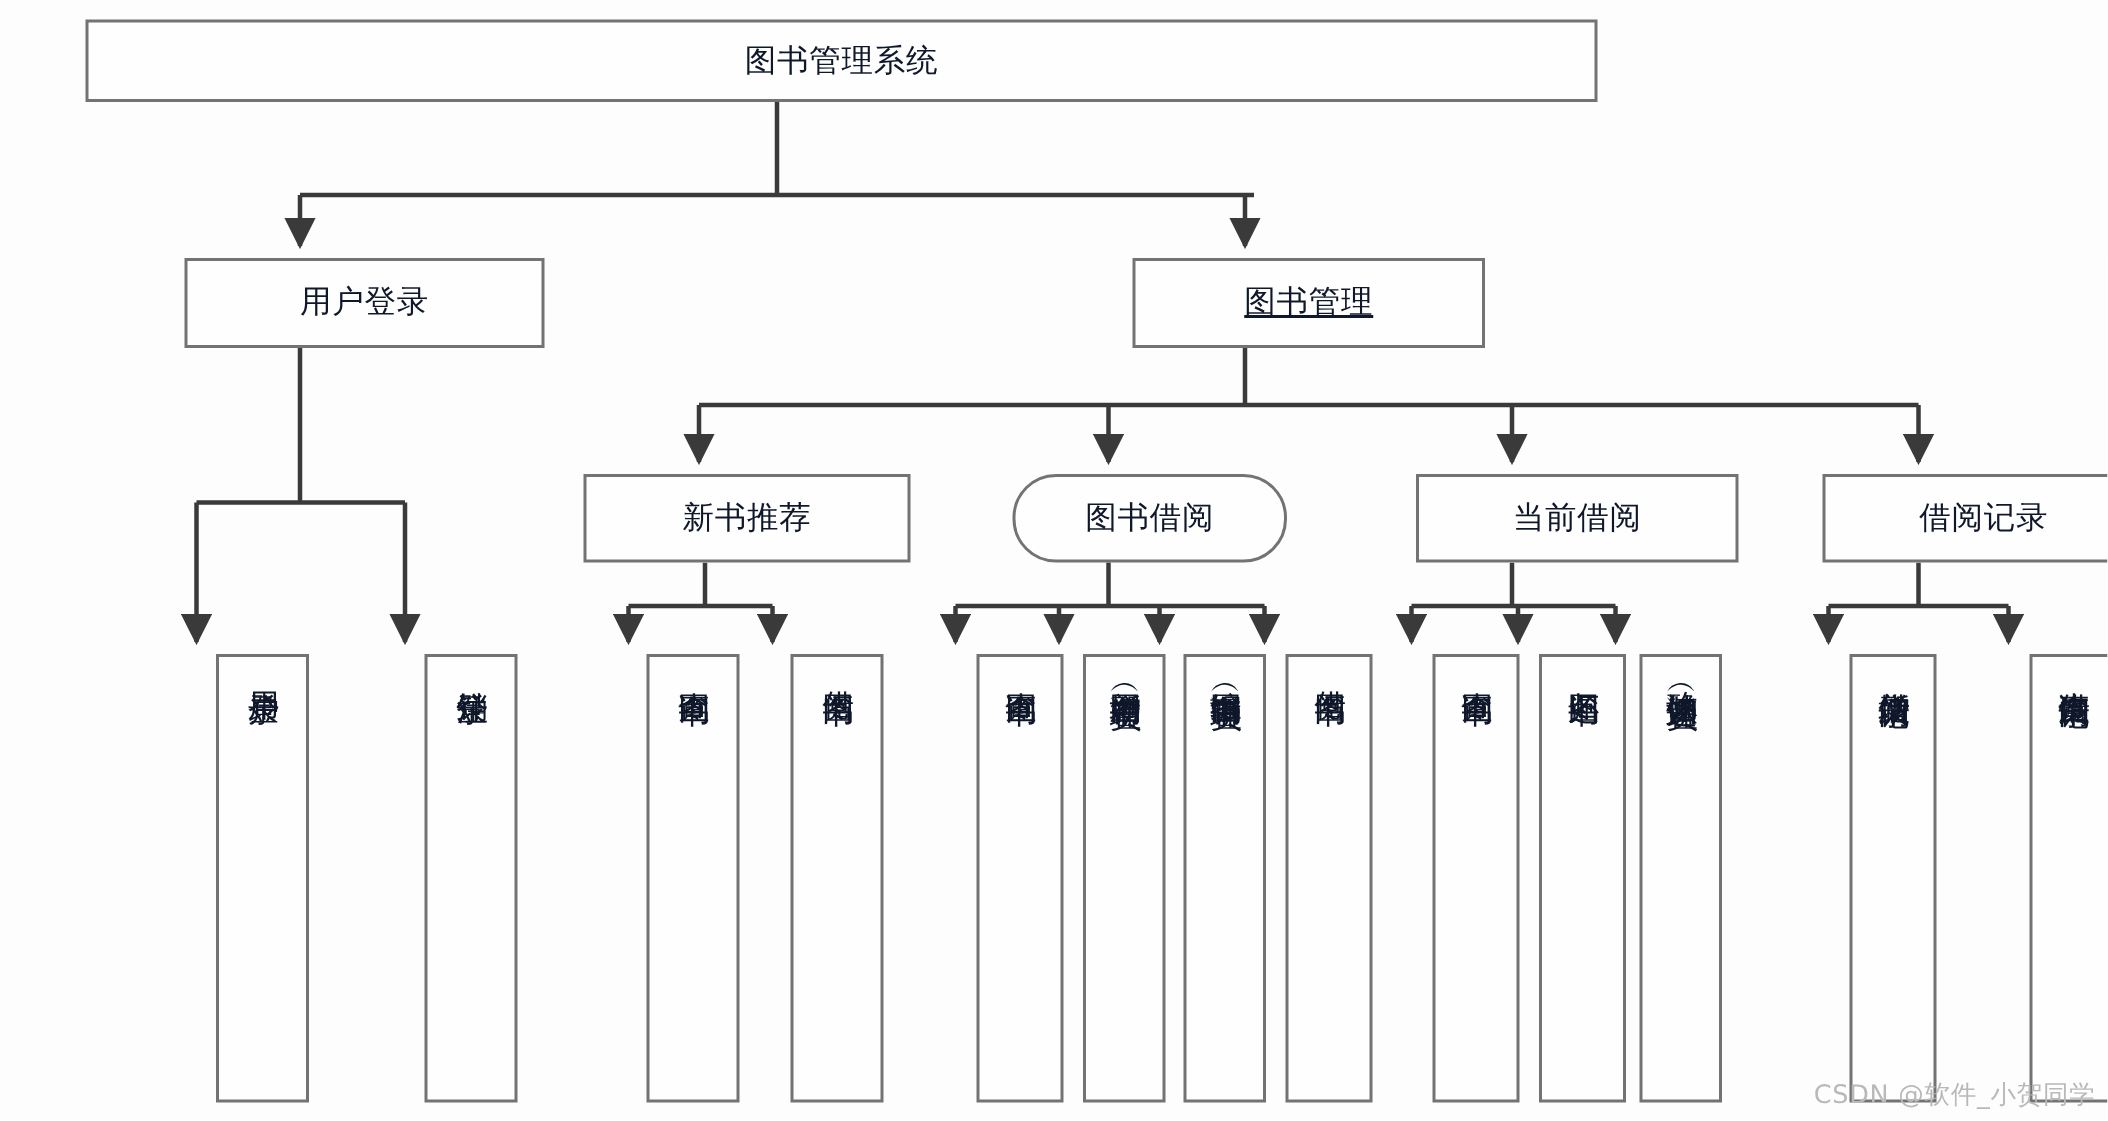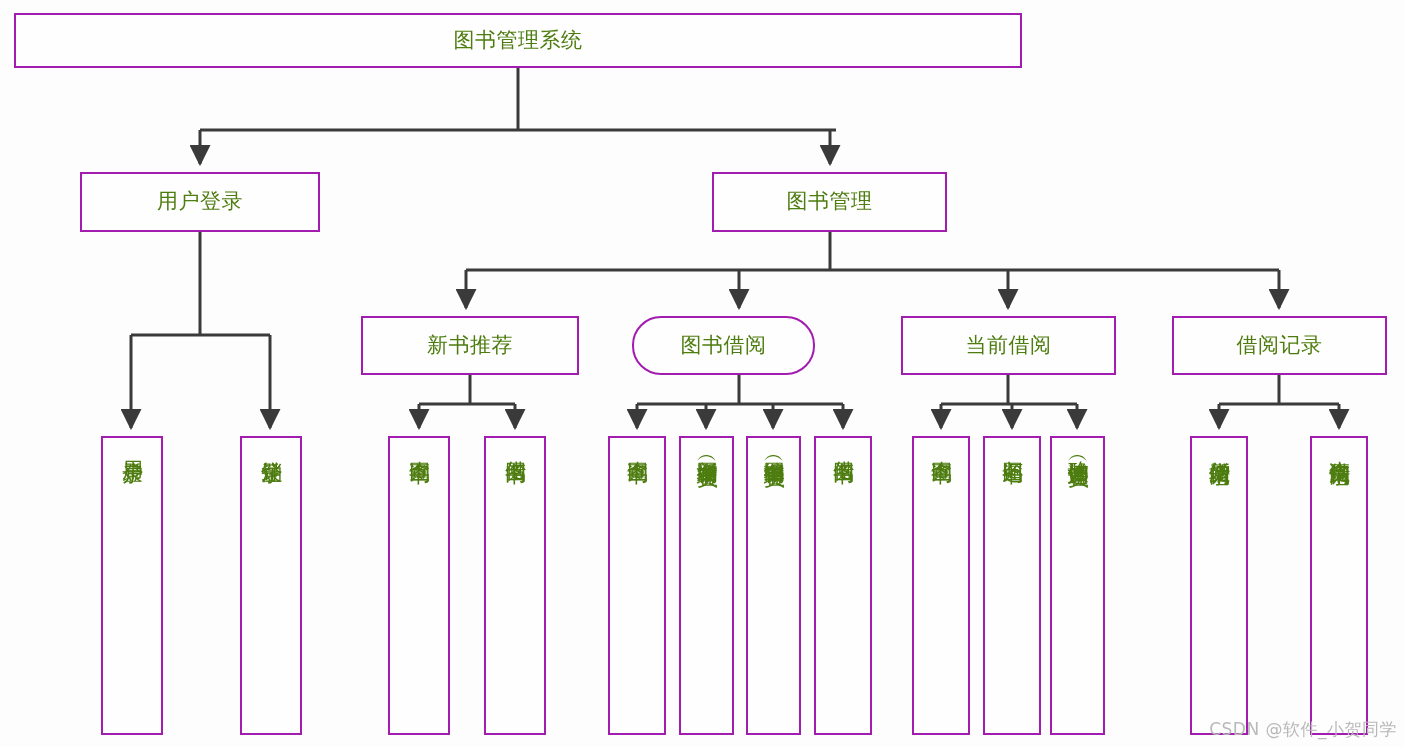"图书管理系统" .node { border: 2px solid #a21caf -> 2px solid #737373; color: #4d7c0f -> #0f172a; margin-left: none -> 43px }
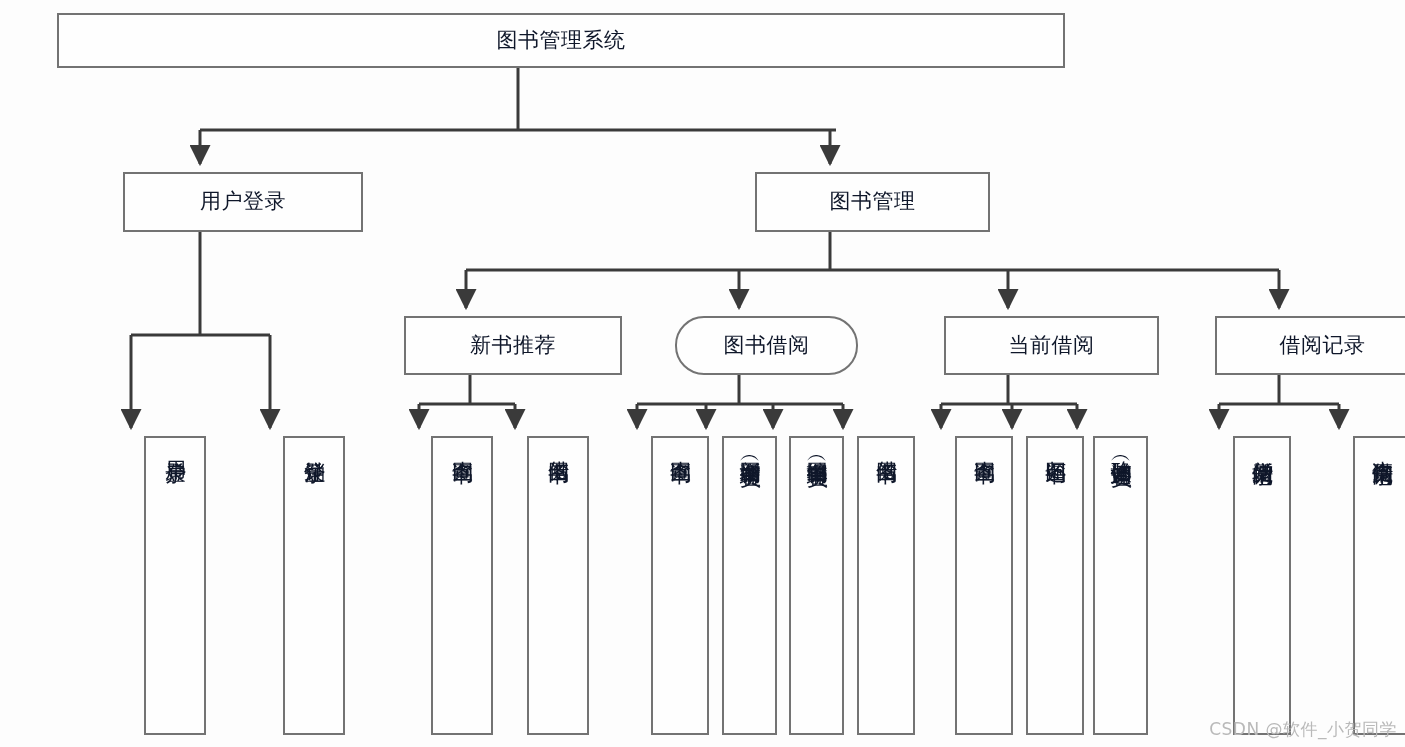"图书管理" div.node { text-decoration: none -> underline }
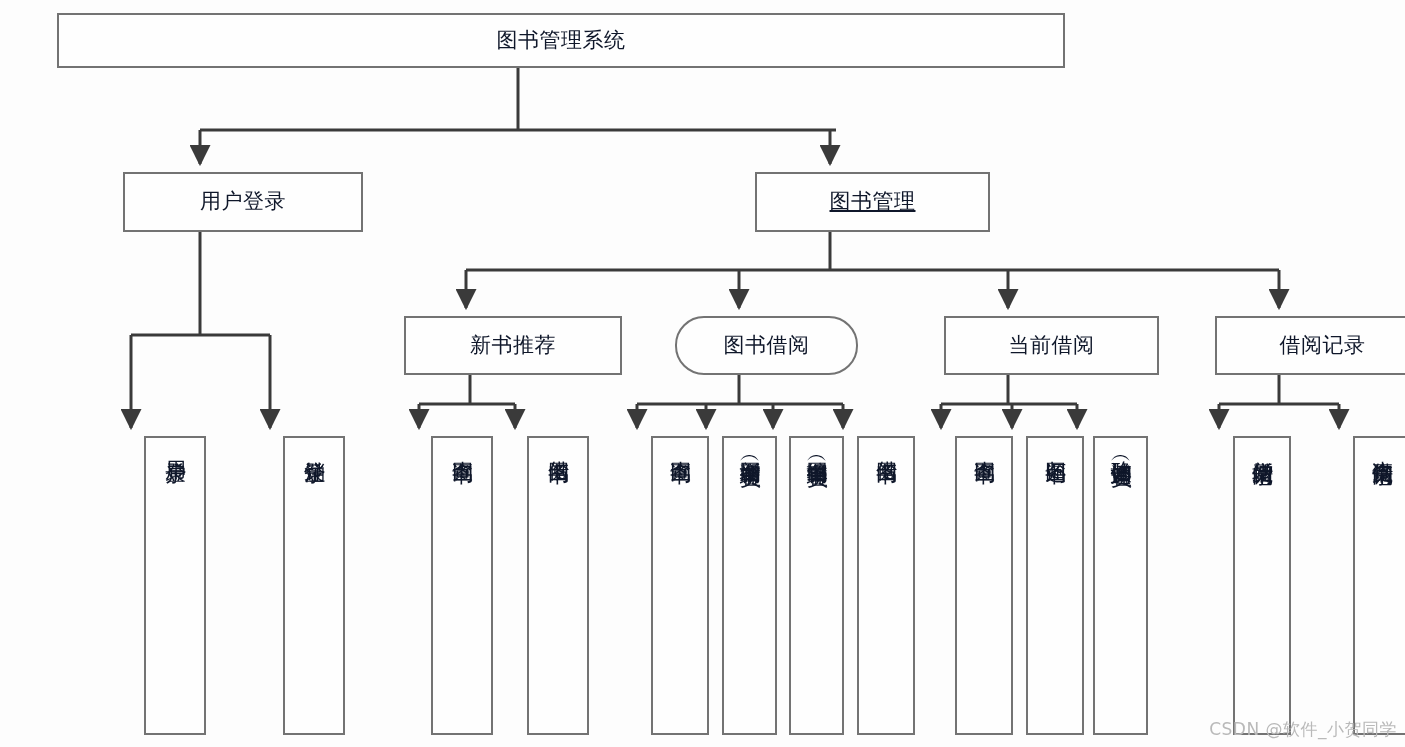"新书推荐" div.node { left: 361px -> 346px }
